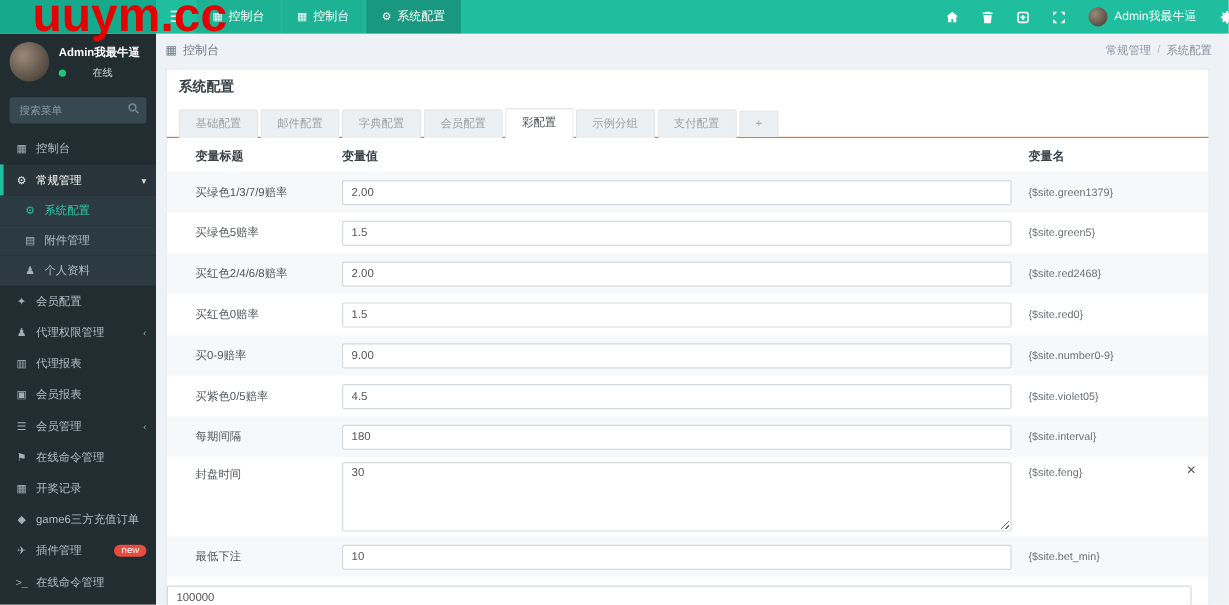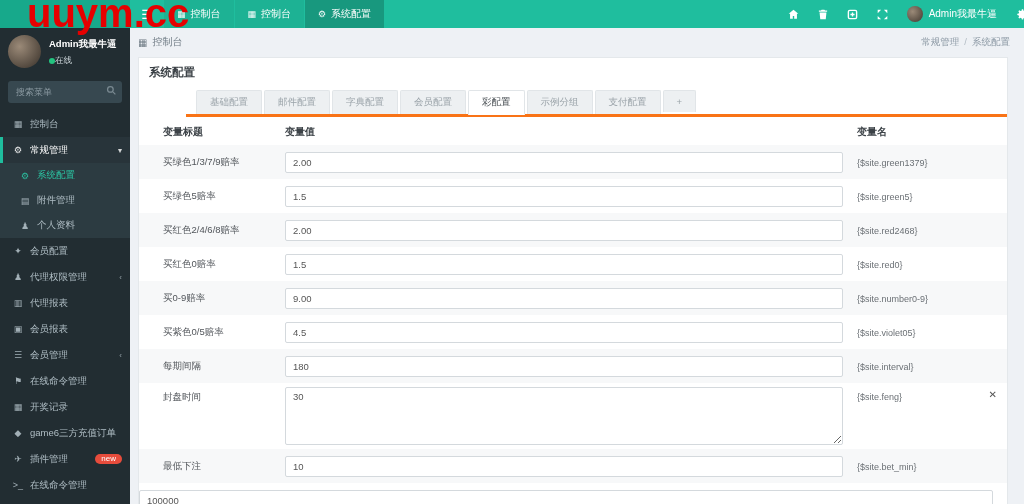"在线" .user-status { gap: 0 -> 22px }
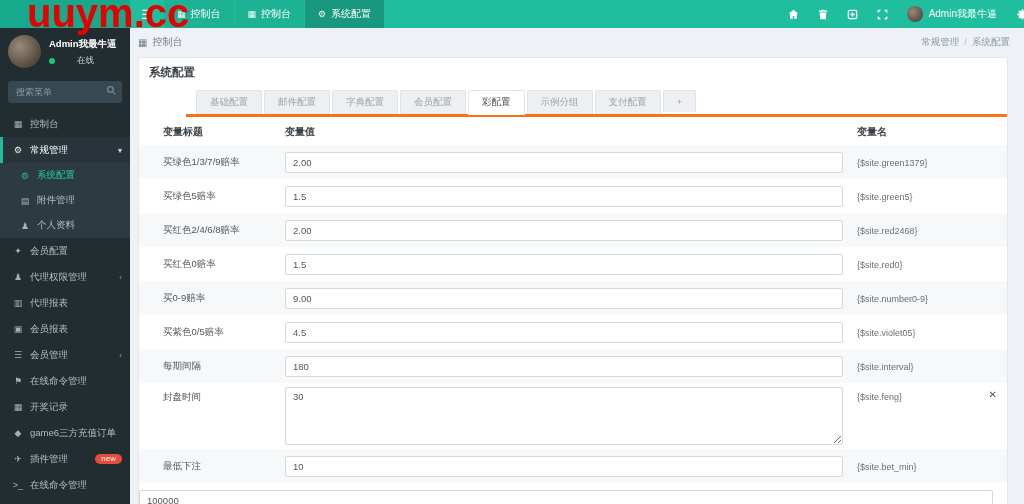"基础配置" .ptabs { align-items: flex-start -> center; border-bottom: 3px solid #f97316 -> 1px solid #f97316; margin-left: 47px -> none }
